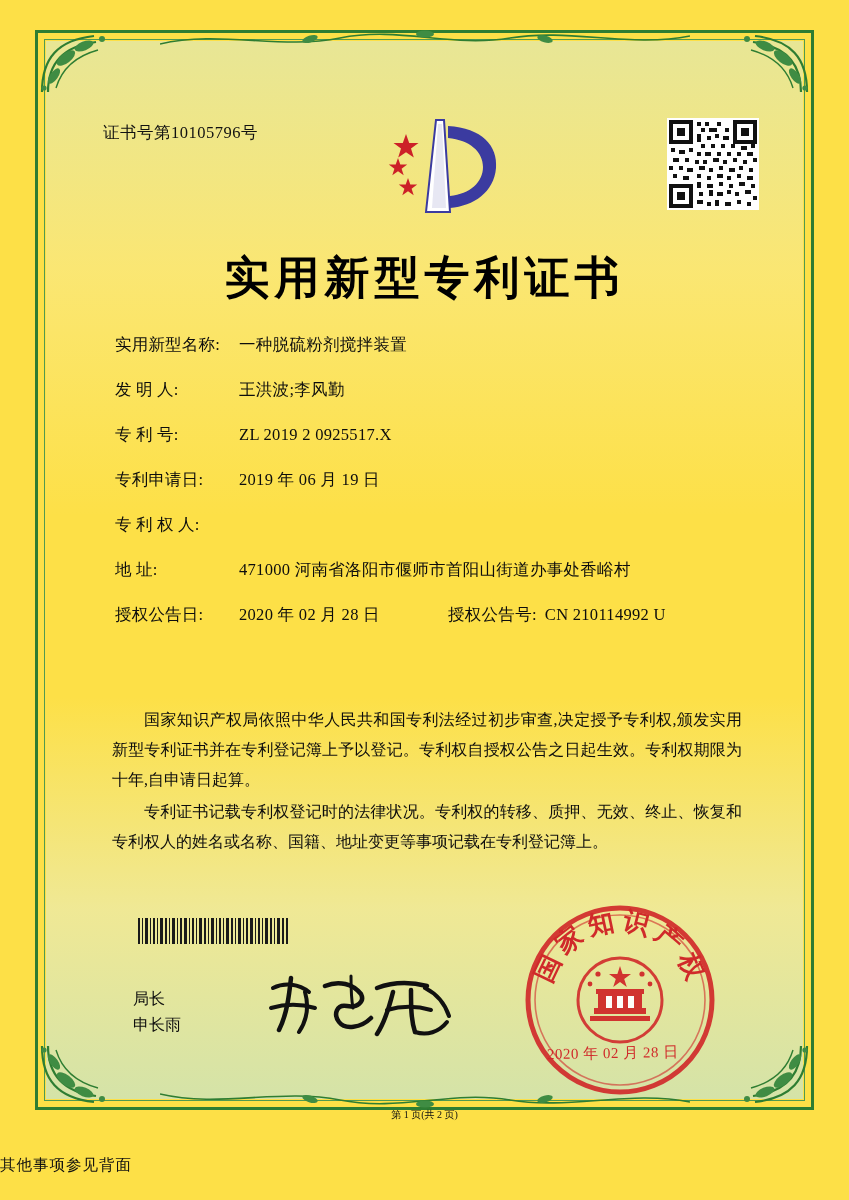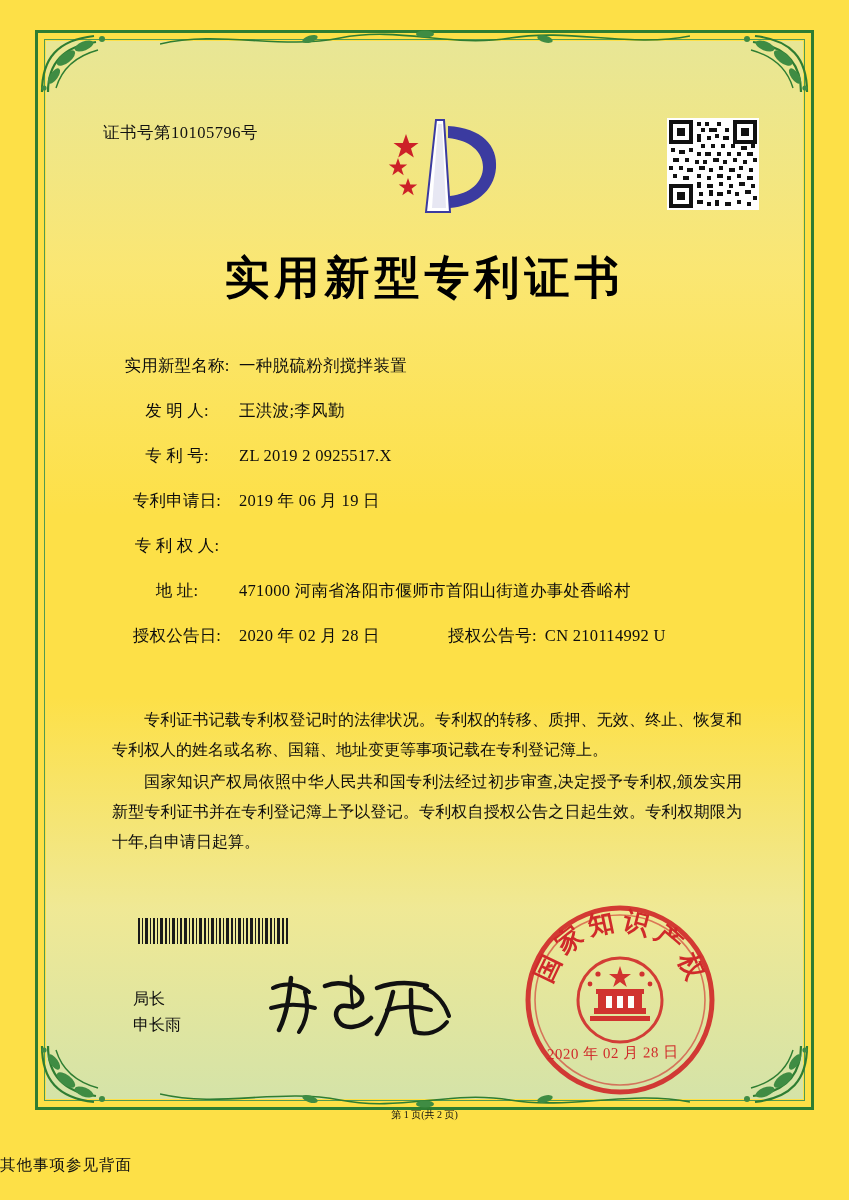"实用新型名称:" .fields { text-align: center -> none; top: 355px -> 334px }
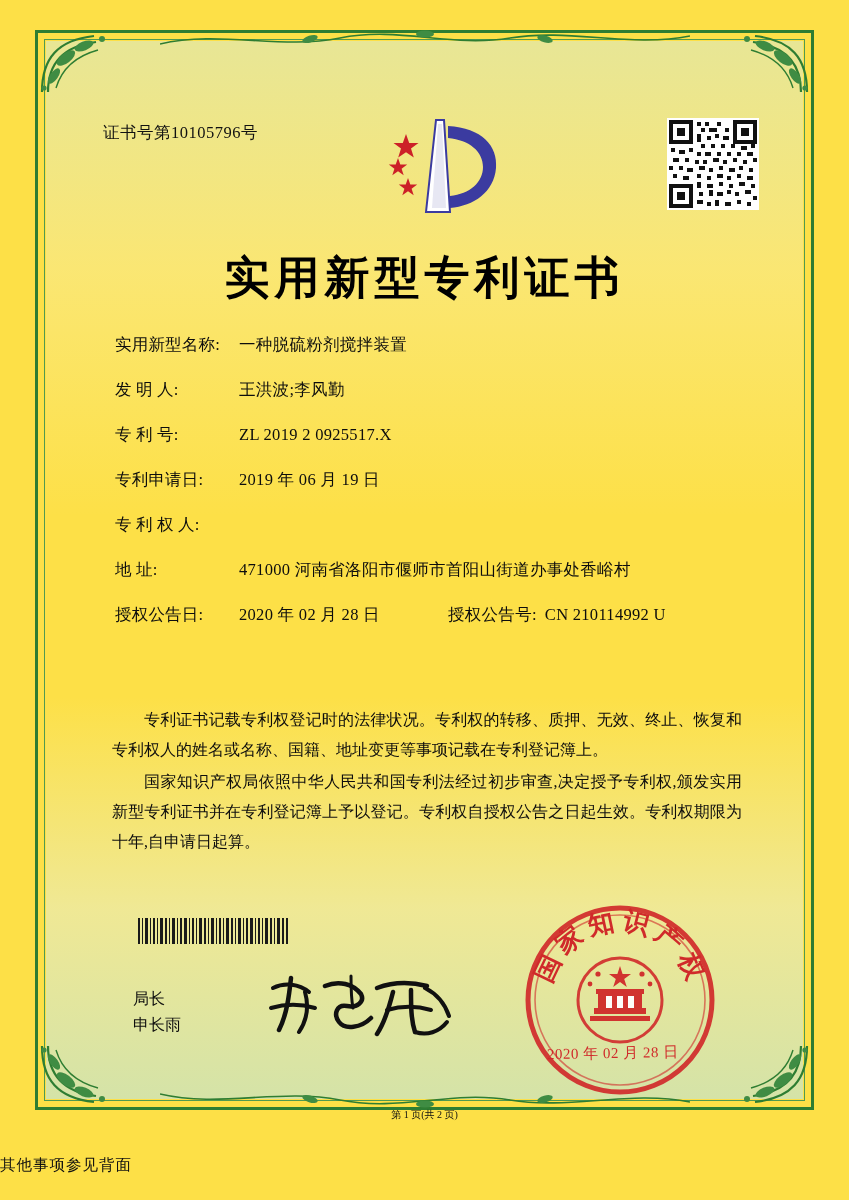"专利证书记载专利权登记时的法律状况。专利权的转移、质押、无效、终止、恢复和专利权" p.para { order: before "国家知识产权局依照中华人民共和国专利法经过初步审查,决定授予专利权,颁发实用新型" -> after "国家知识产权局依照中华人民共和国专利法经过初步审查,决定授予专利权,颁发实用新型" }
